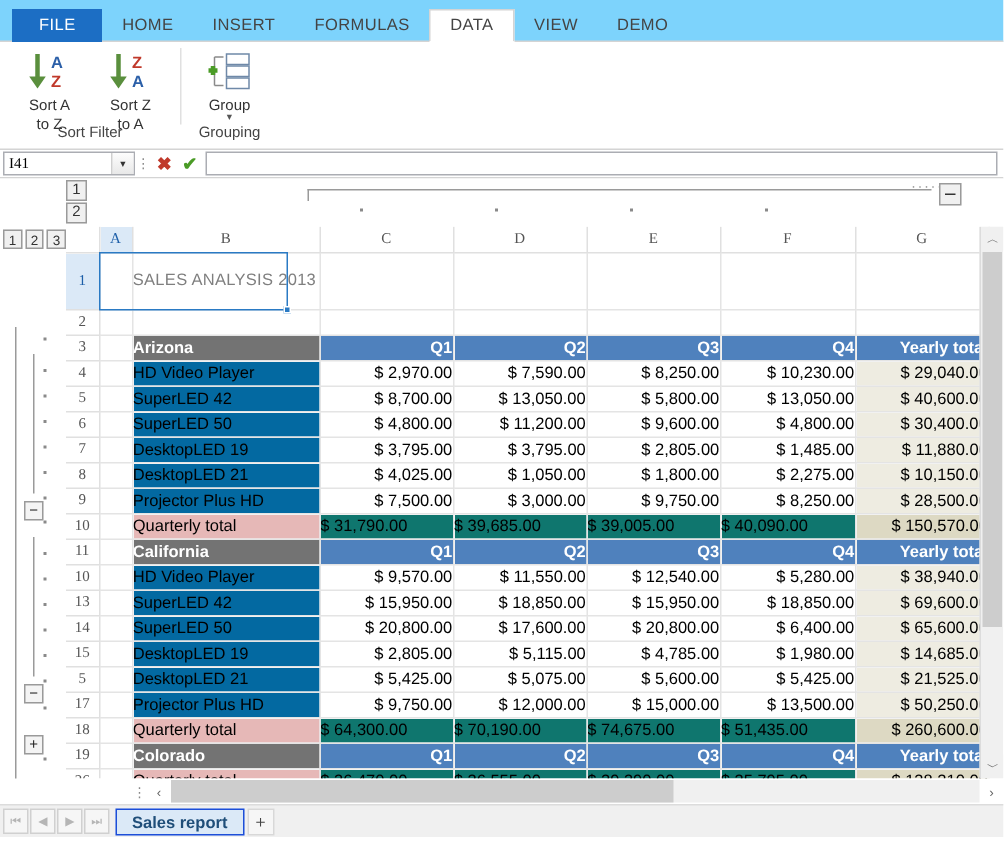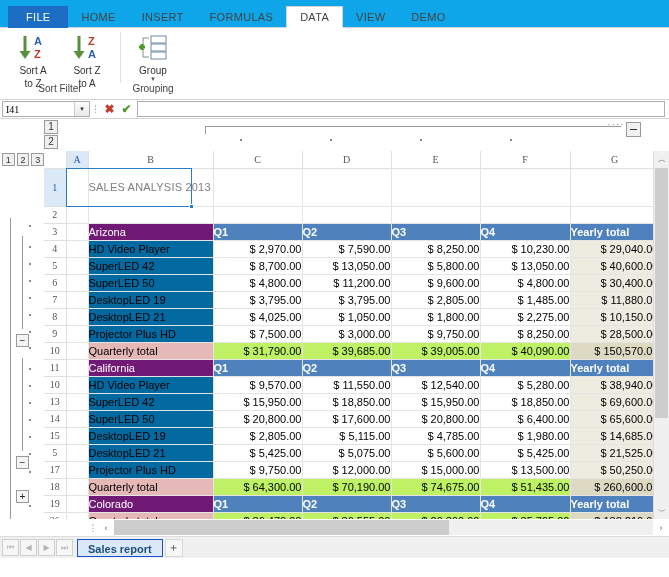"FILE" #ribbon-tabs { background: #0ea5e9 -> #7dd3fc }
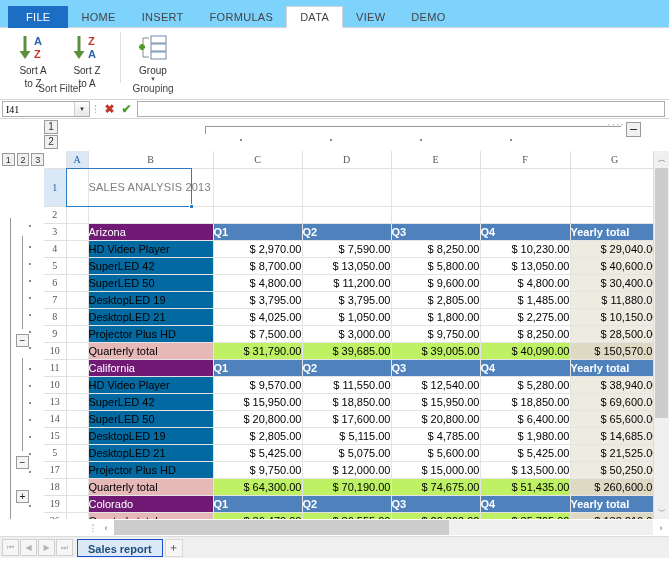"Arizona" .state-name { background: #701a75 -> #737373; font-weight: normal -> bold }
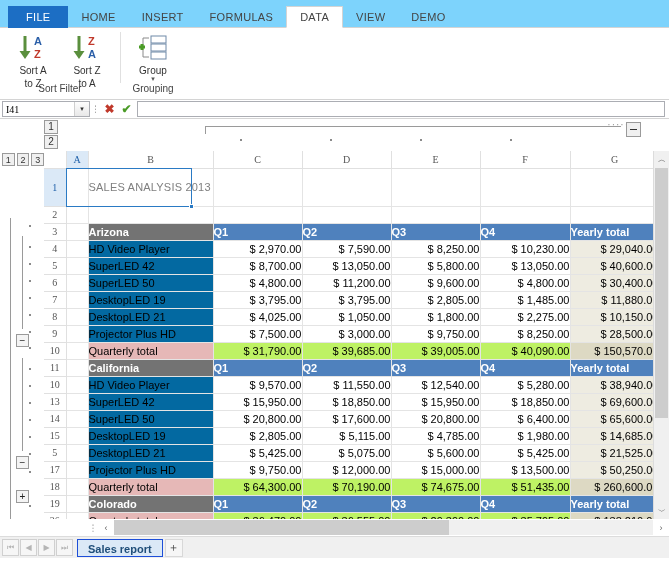"Q1" .state-q { text-align: none -> right }
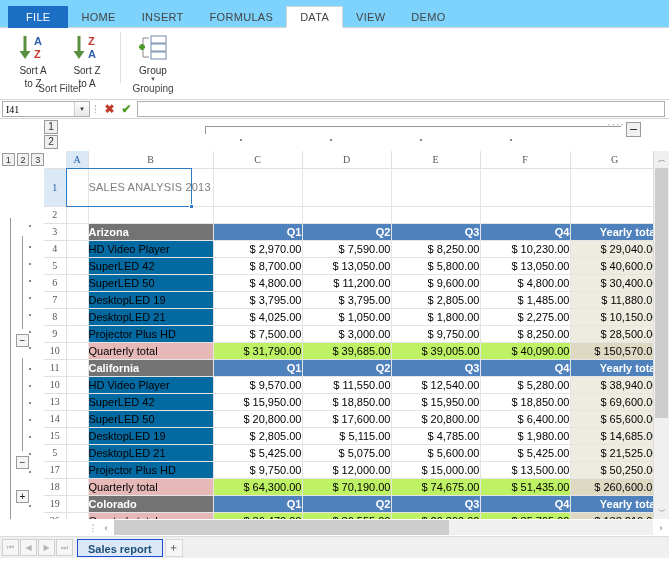"$ 31,790.00" .qt-val { background: #bef264 -> #0f766e; text-align: right -> none }
